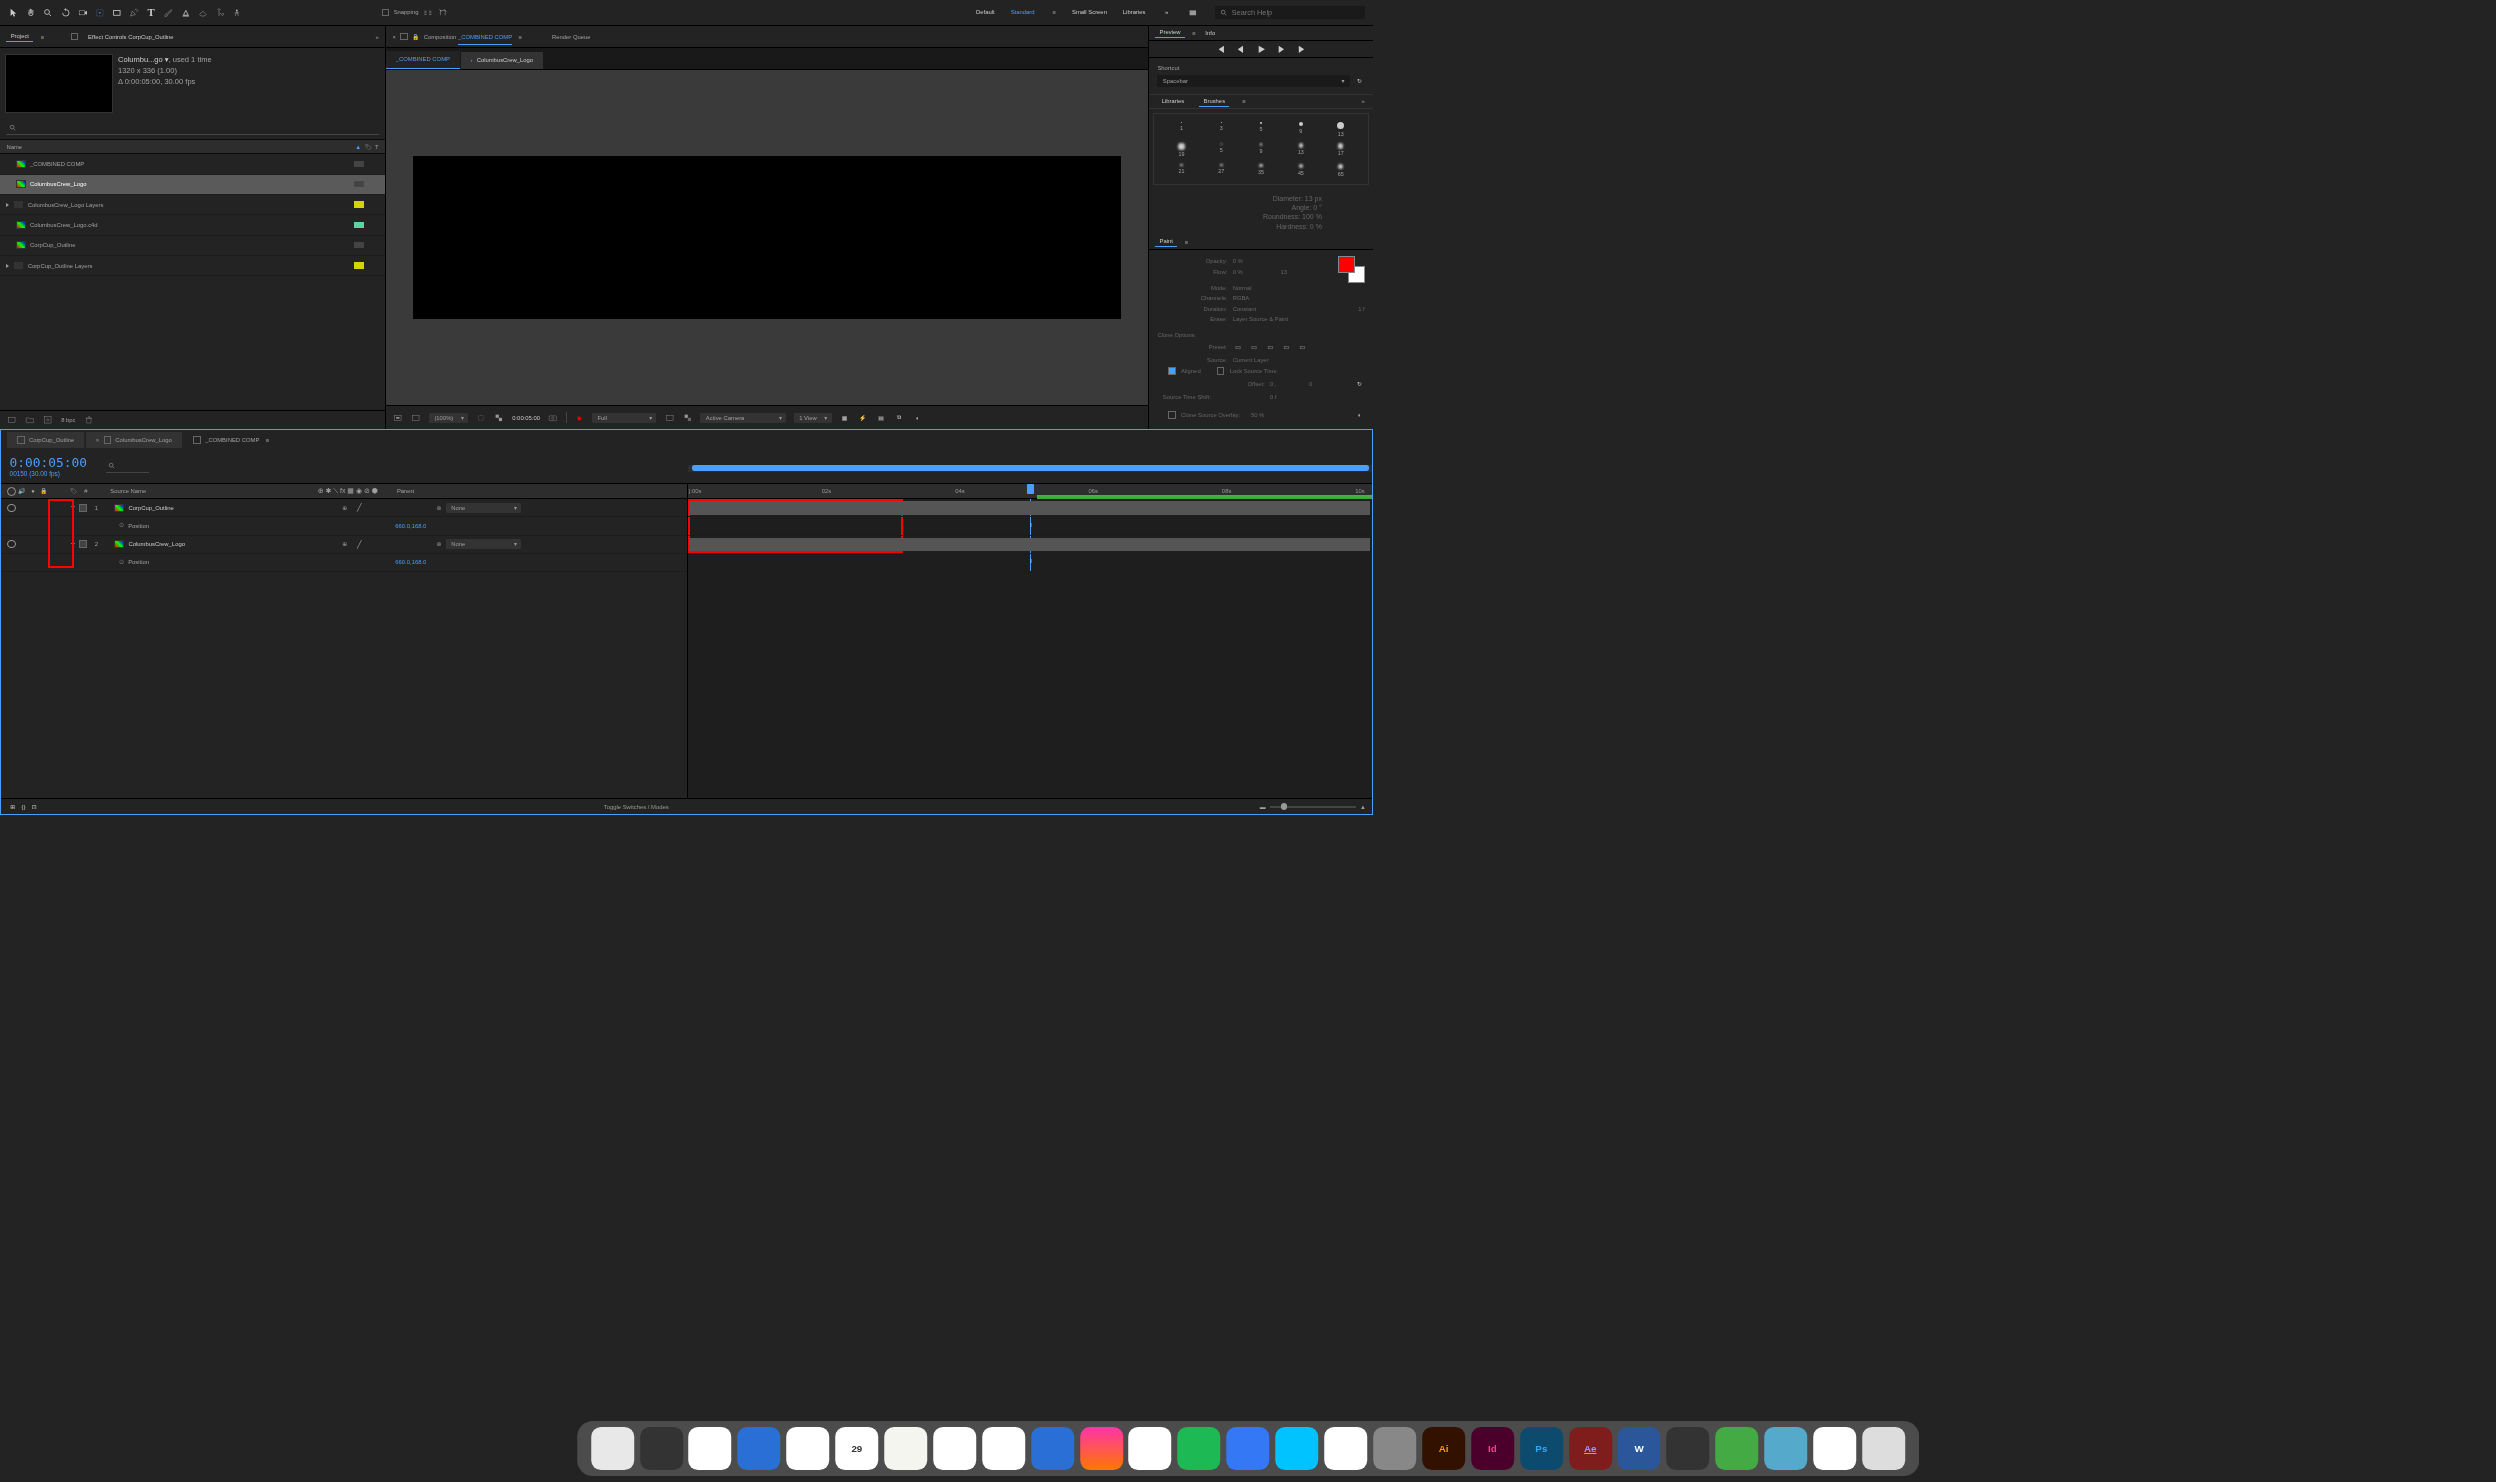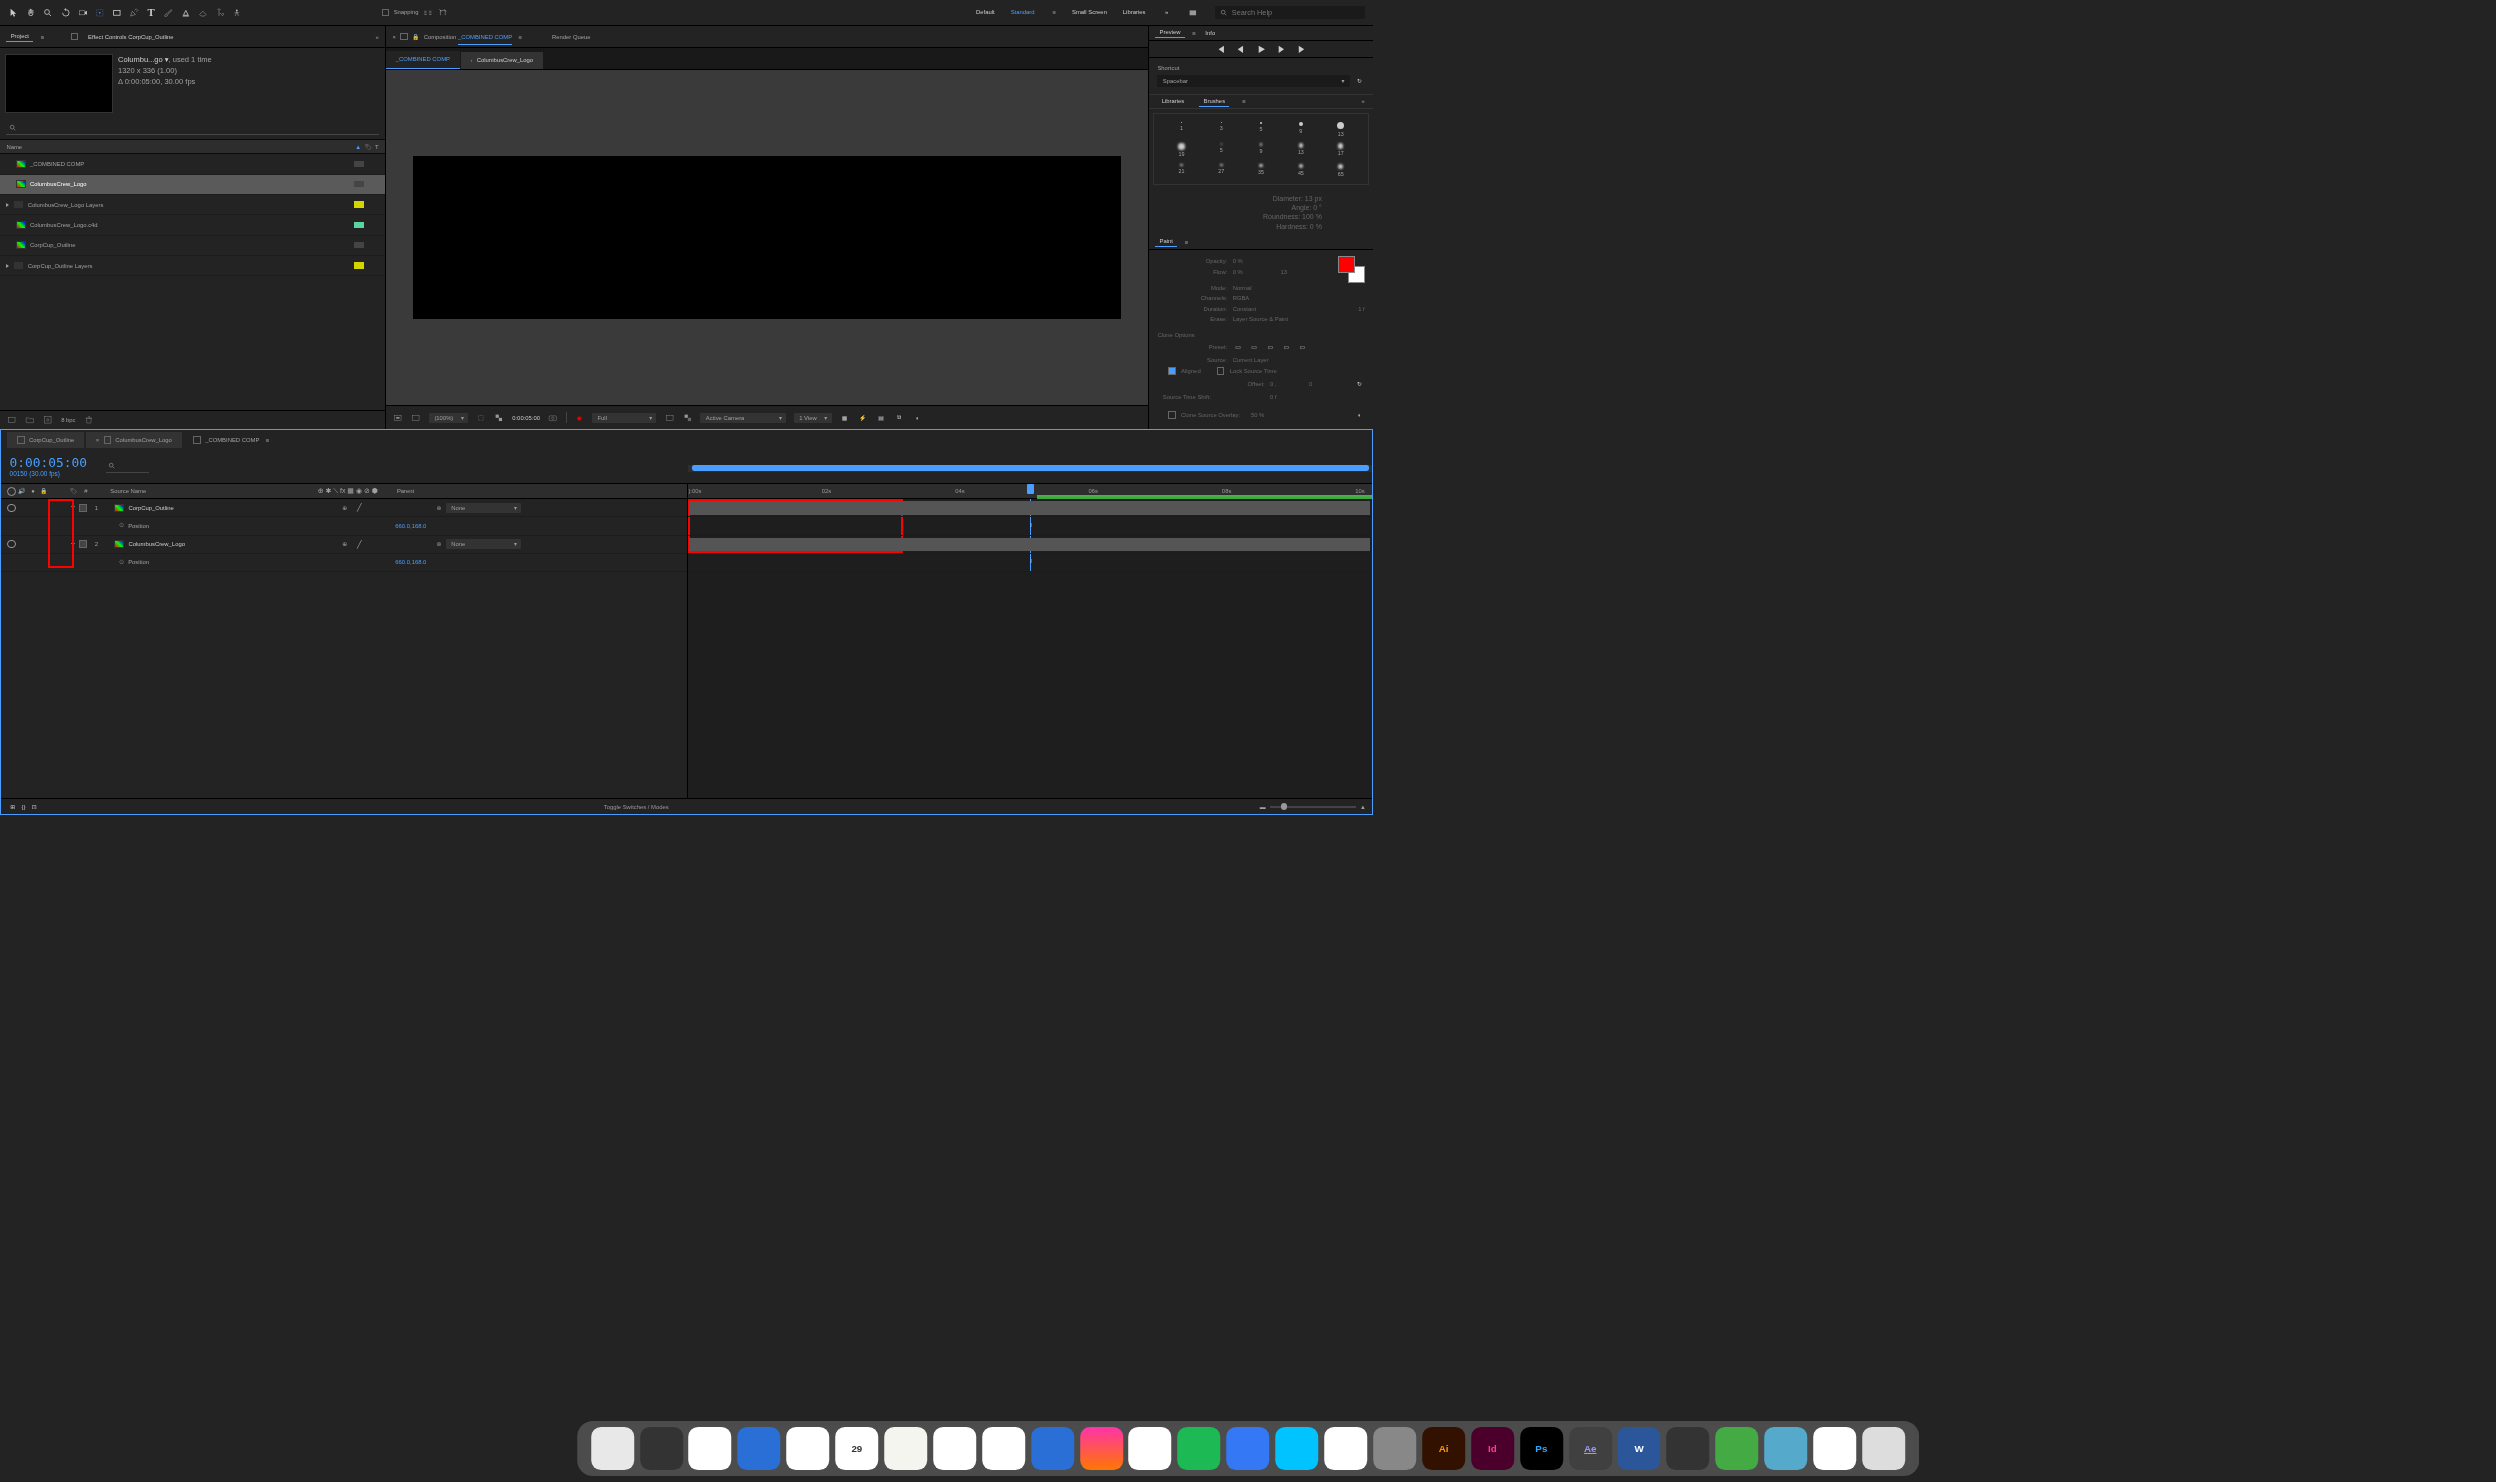"Ps" div.dock-icon { background: #000000 -> #0c4a6e }
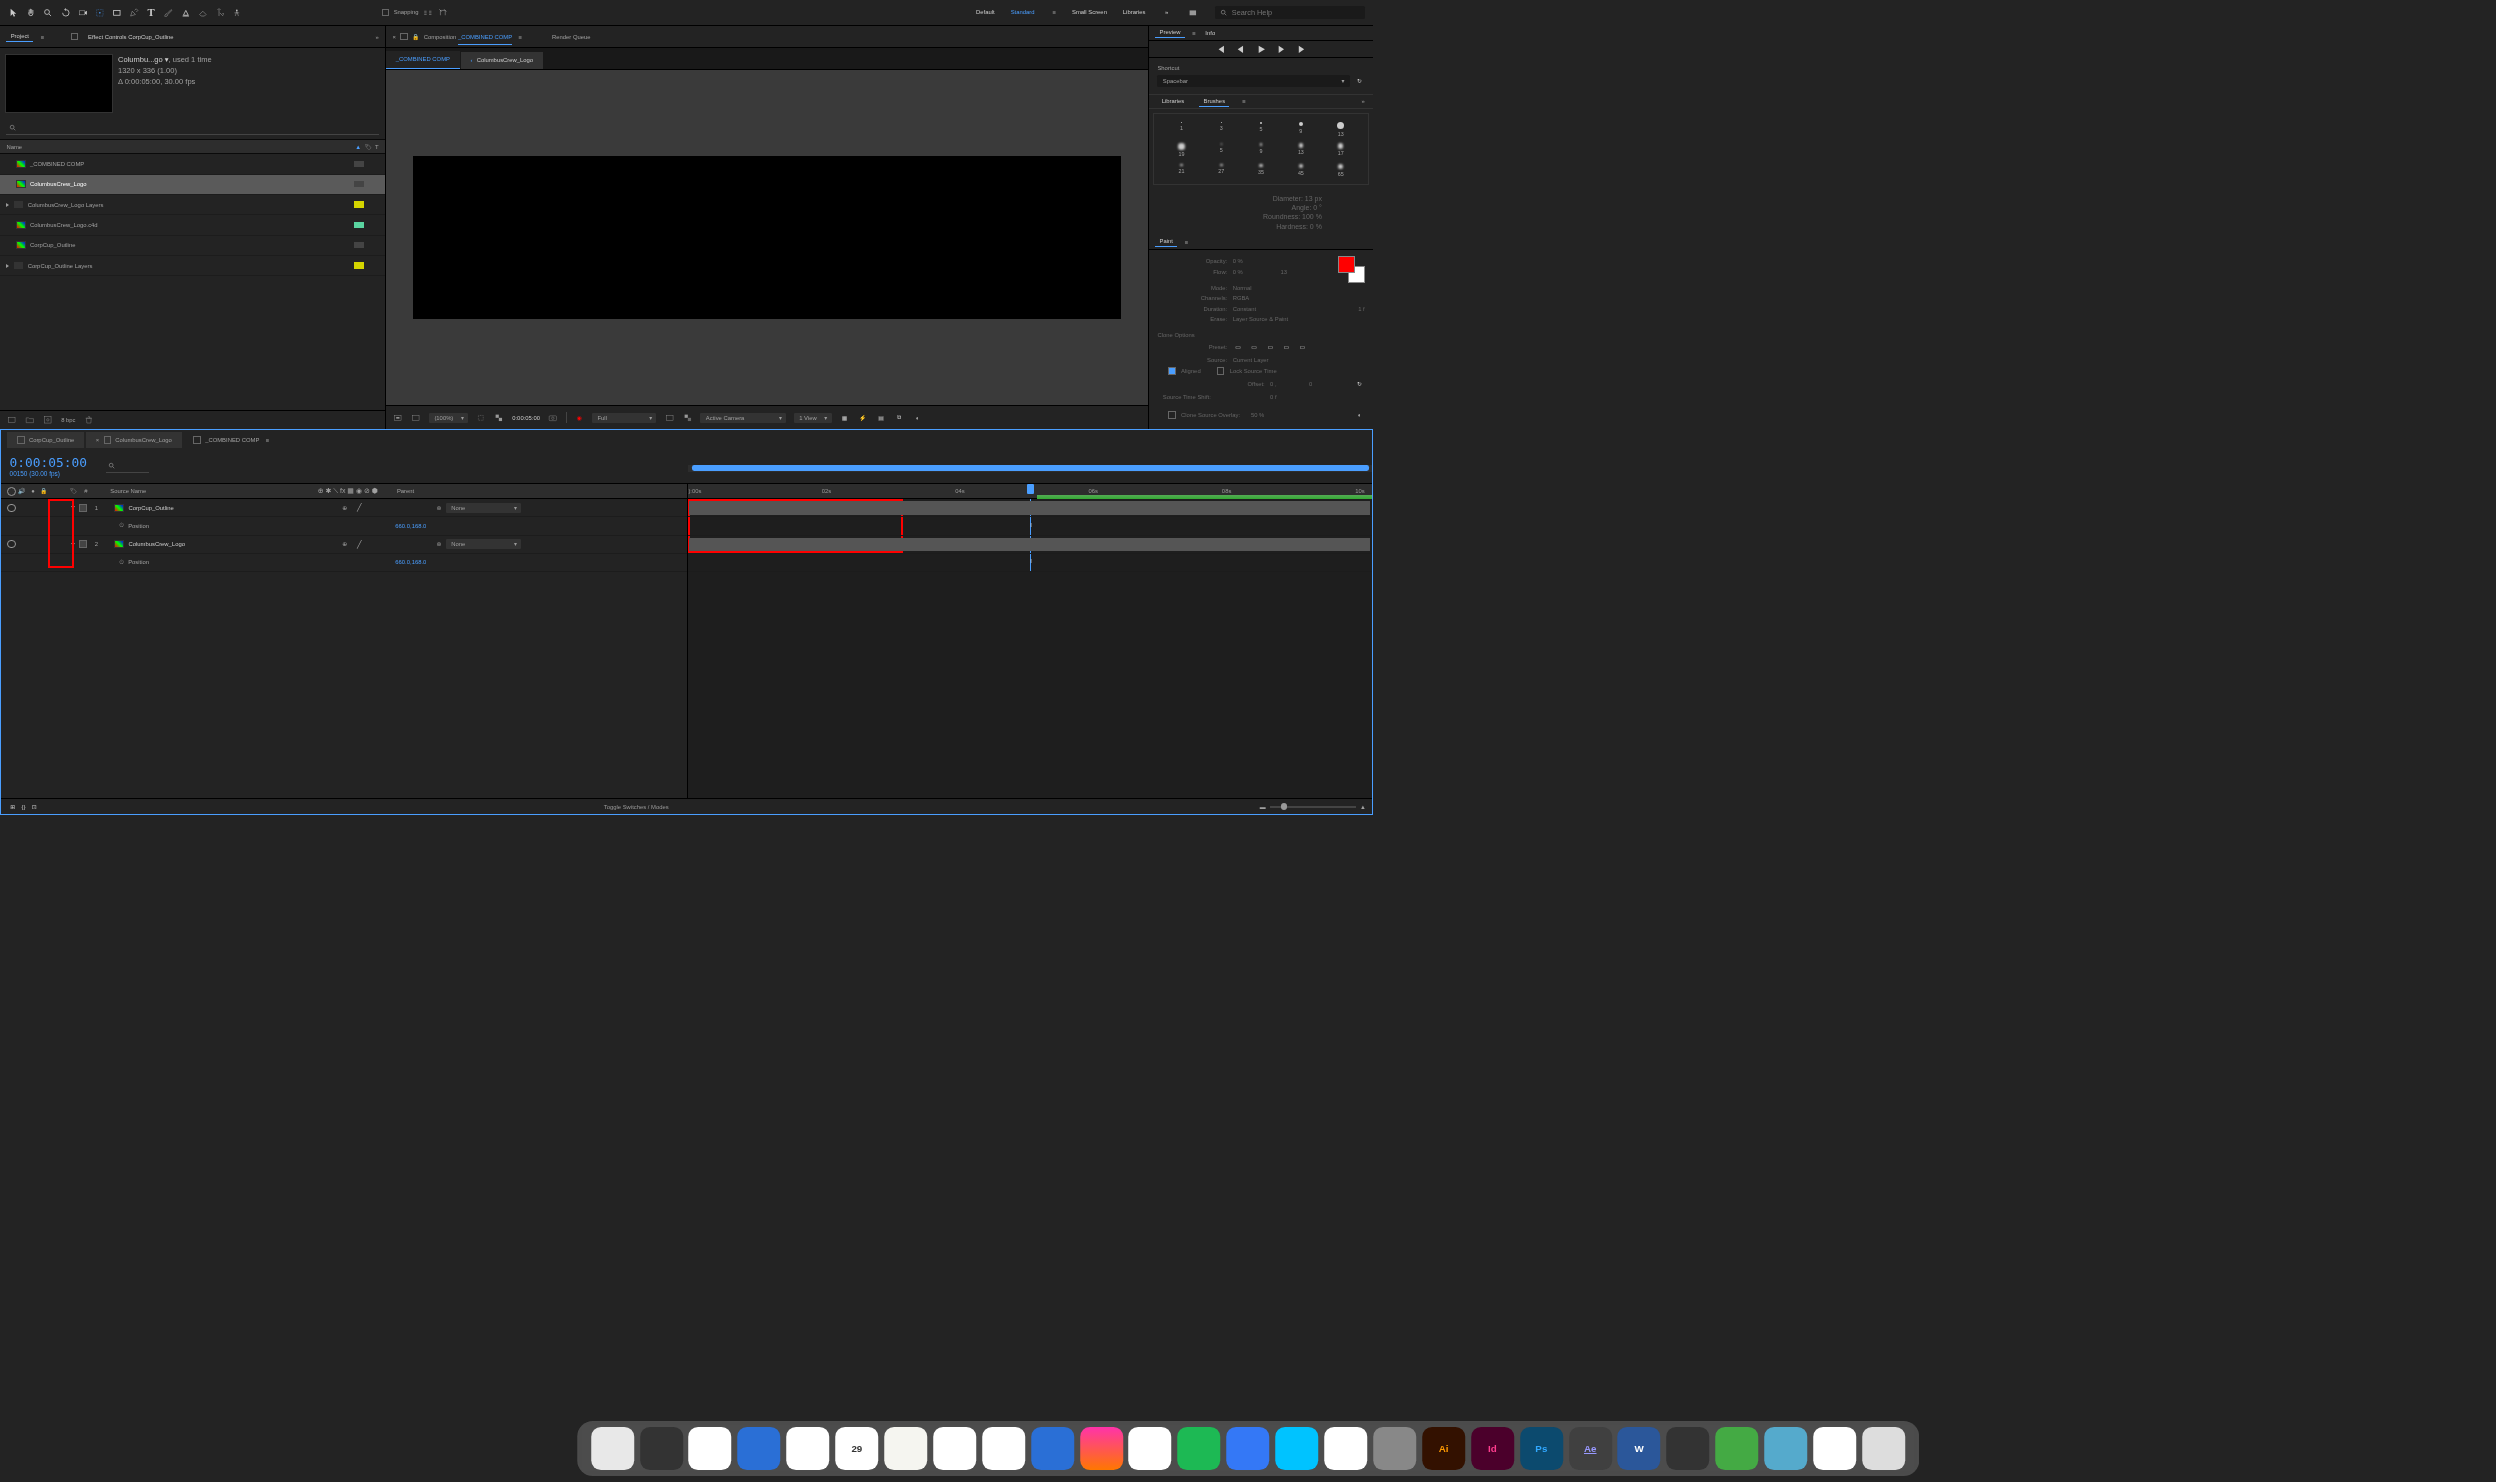"Ae" div.dock-icon { background: #404040 -> #7f1d1d }
